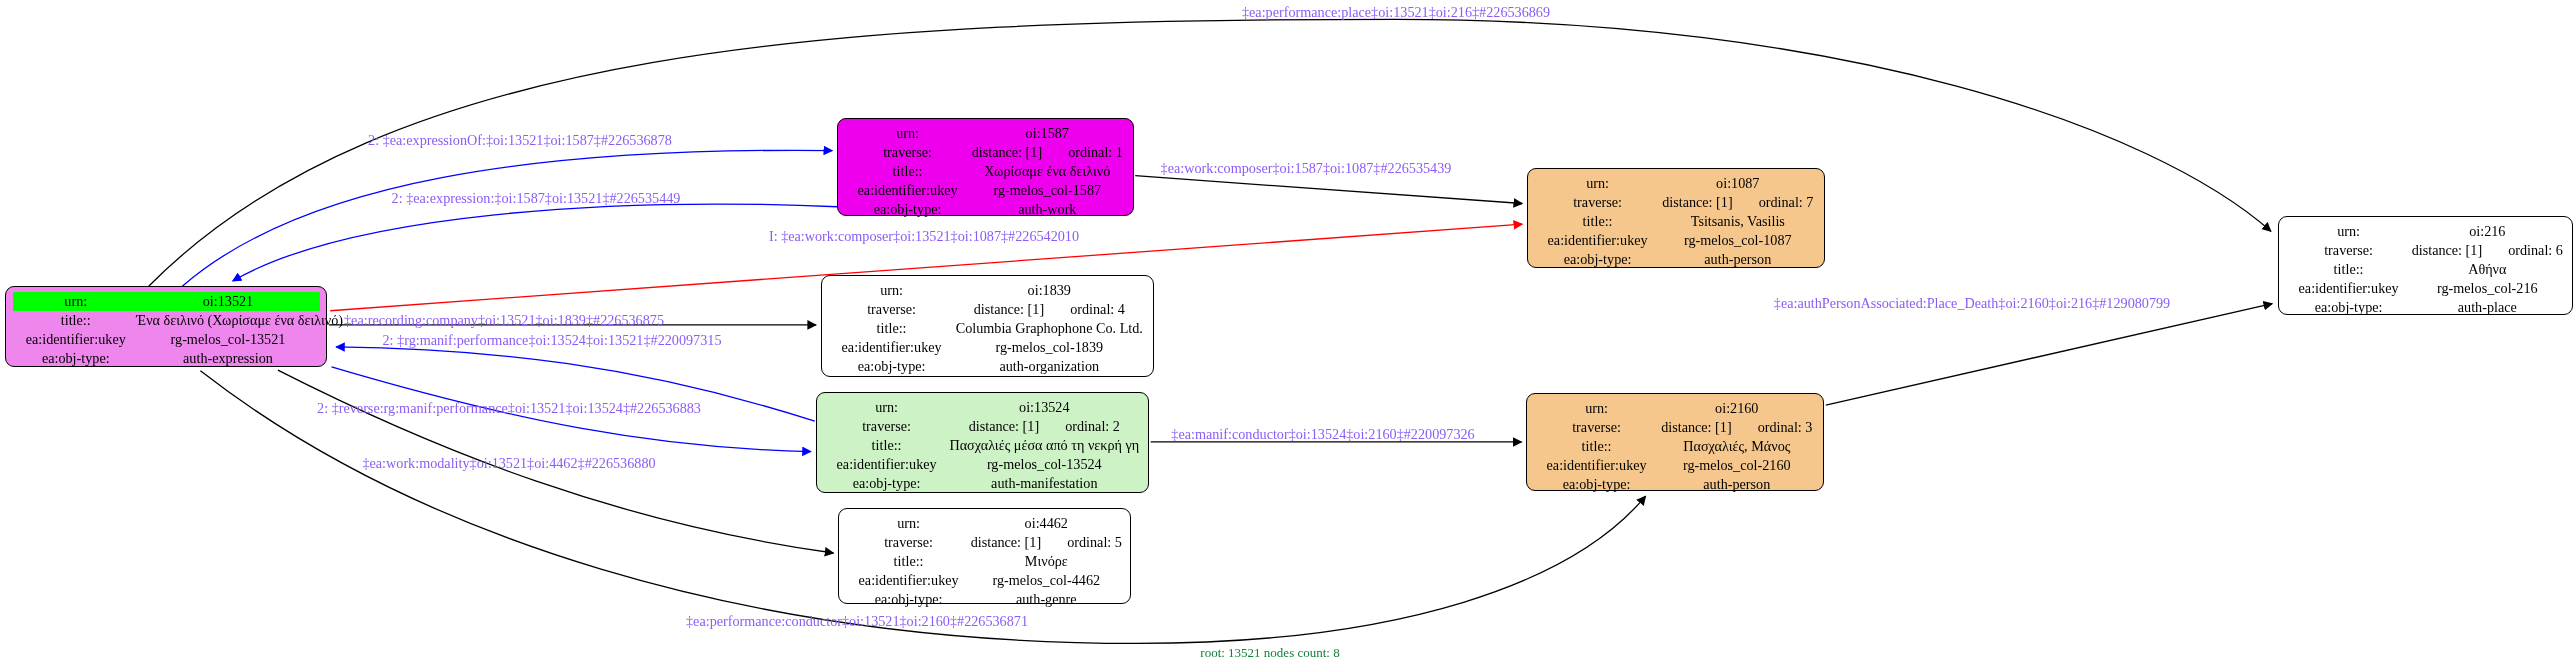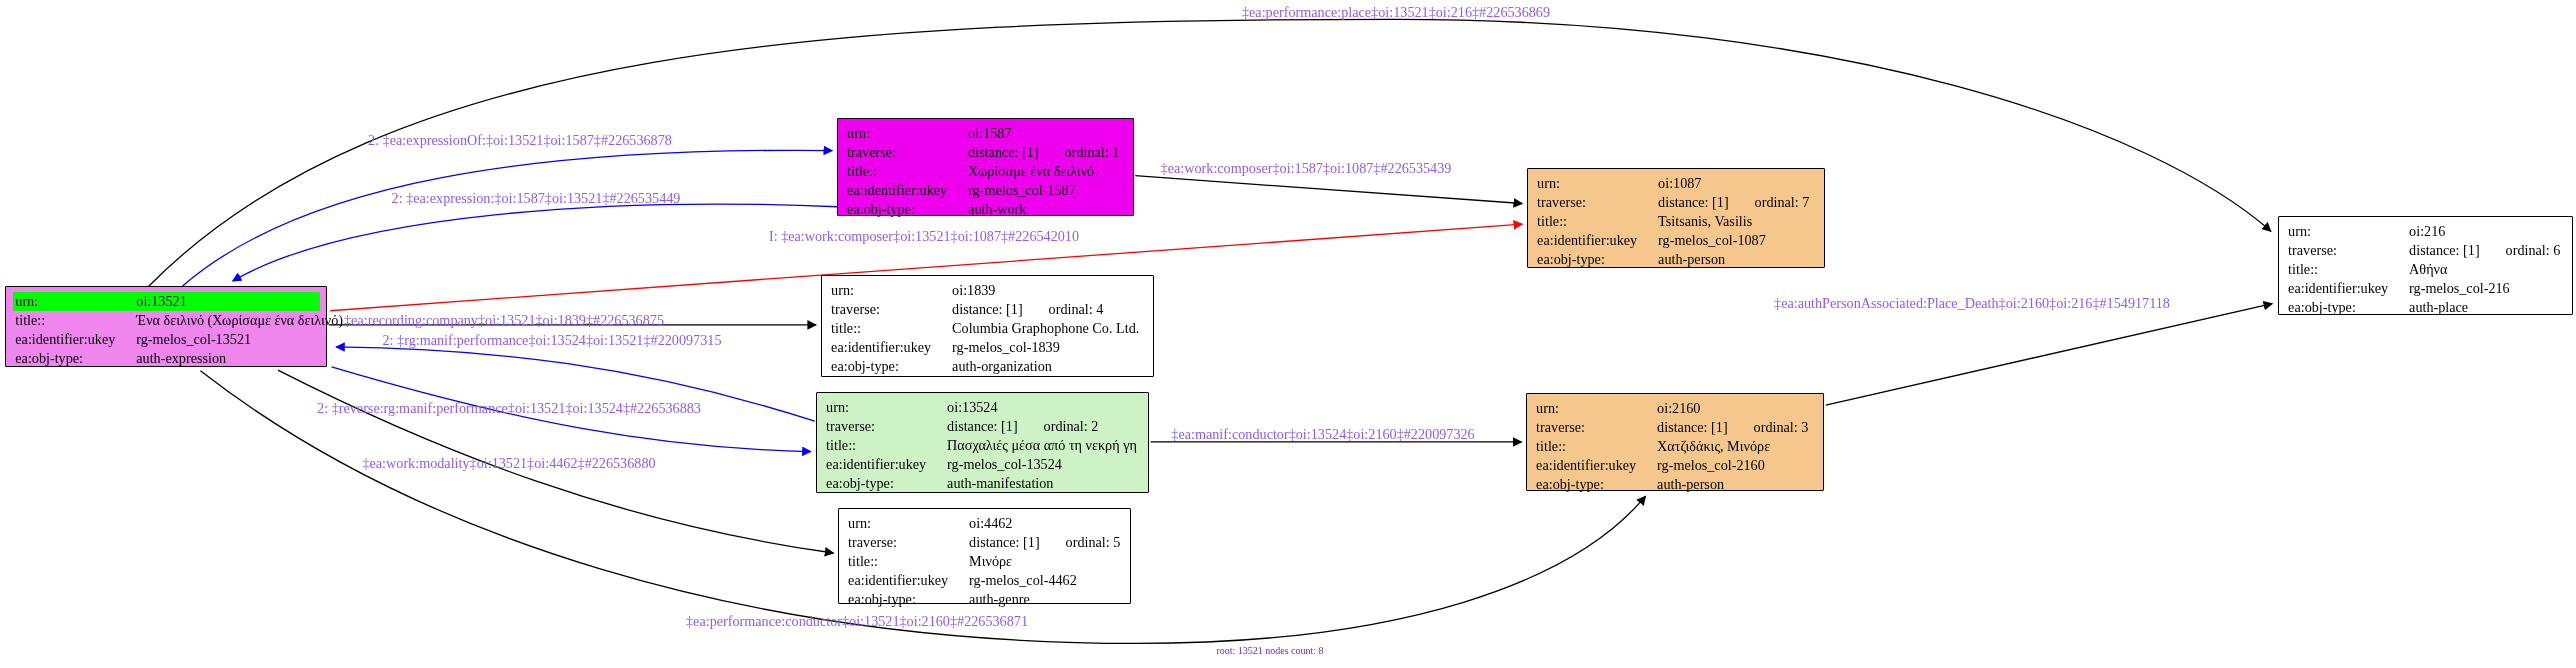"urn:" .node { border-radius: 1px -> 9px; text-align: none -> center }
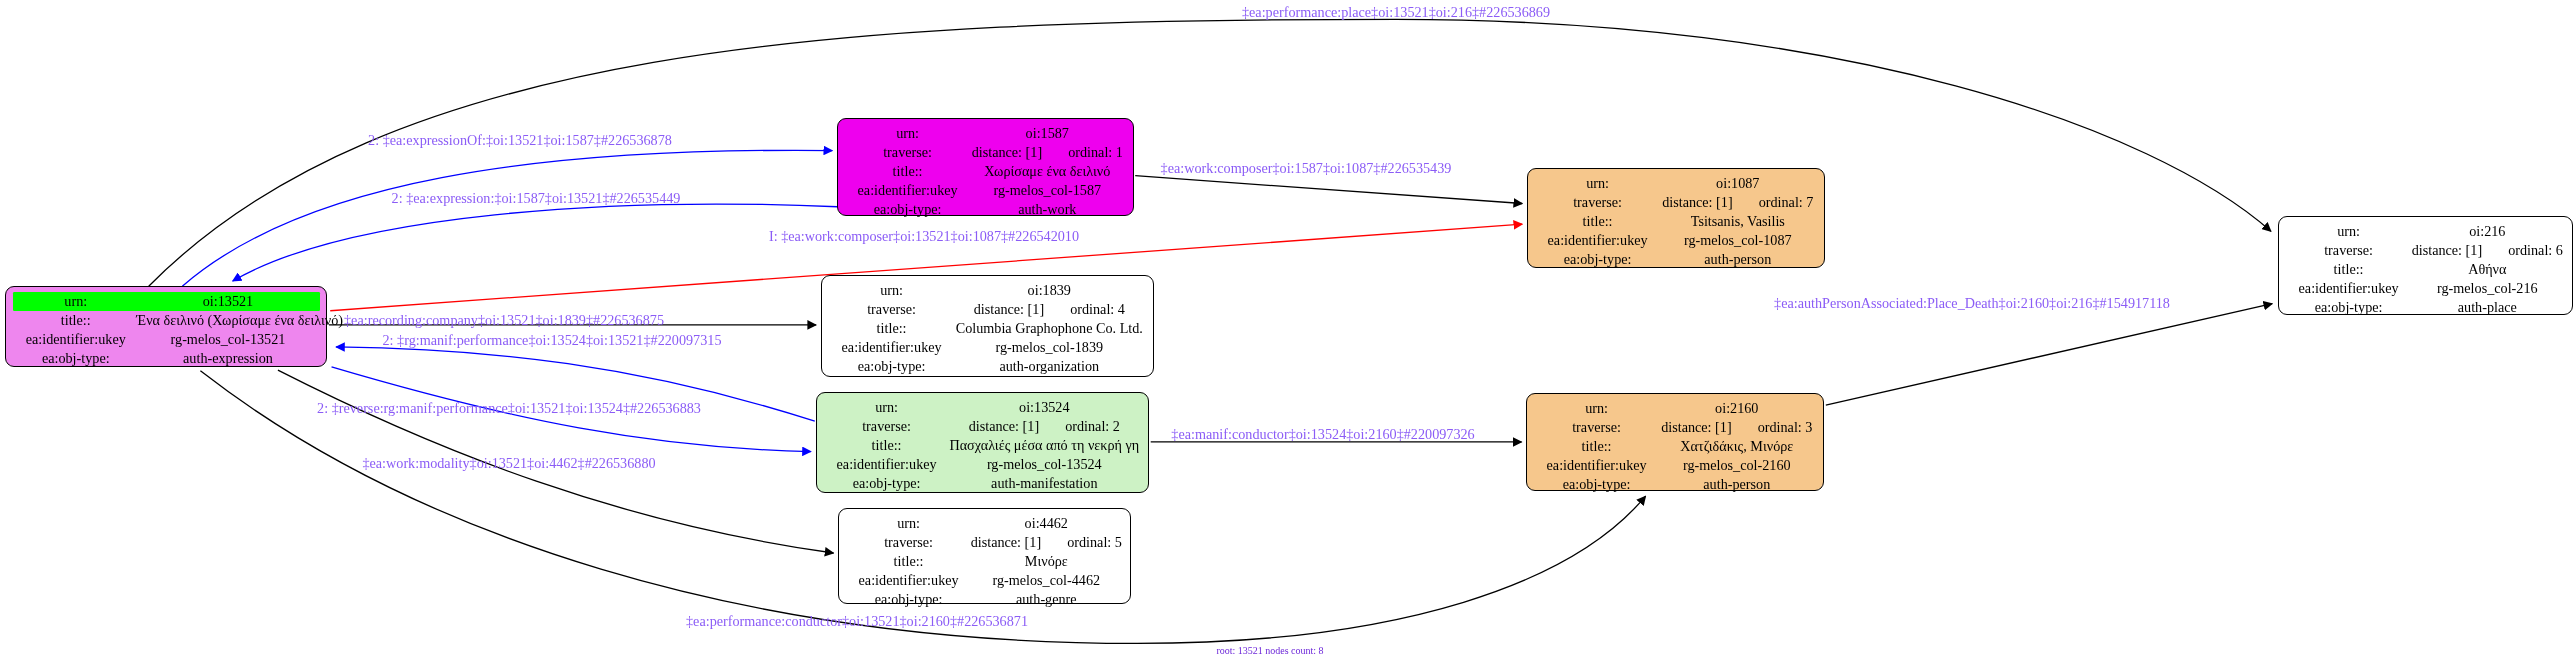"‡ea:authPersonAssociated:Place_Death‡oi:" div.elabel { text: 154917118 -> 129080799 }
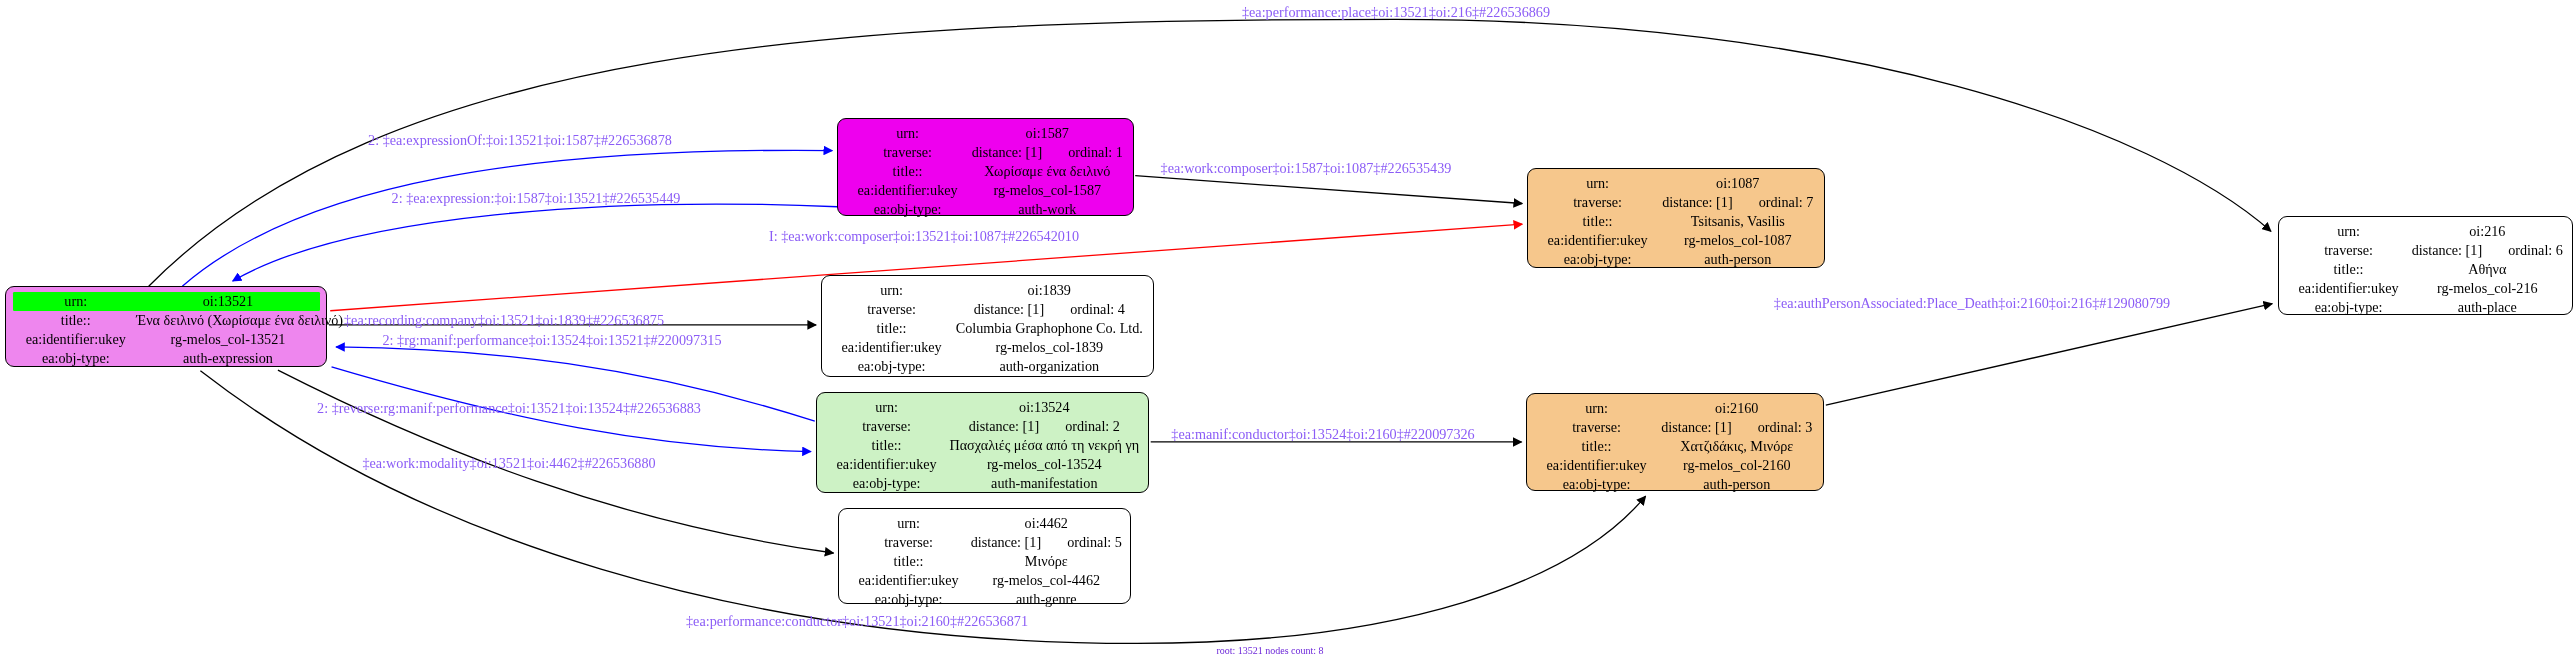"Χατζιδάκις, Μινόρε" span.v { text: Χατζιδάκις, Μινόρε -> Πασχαλιές, Μάνος }
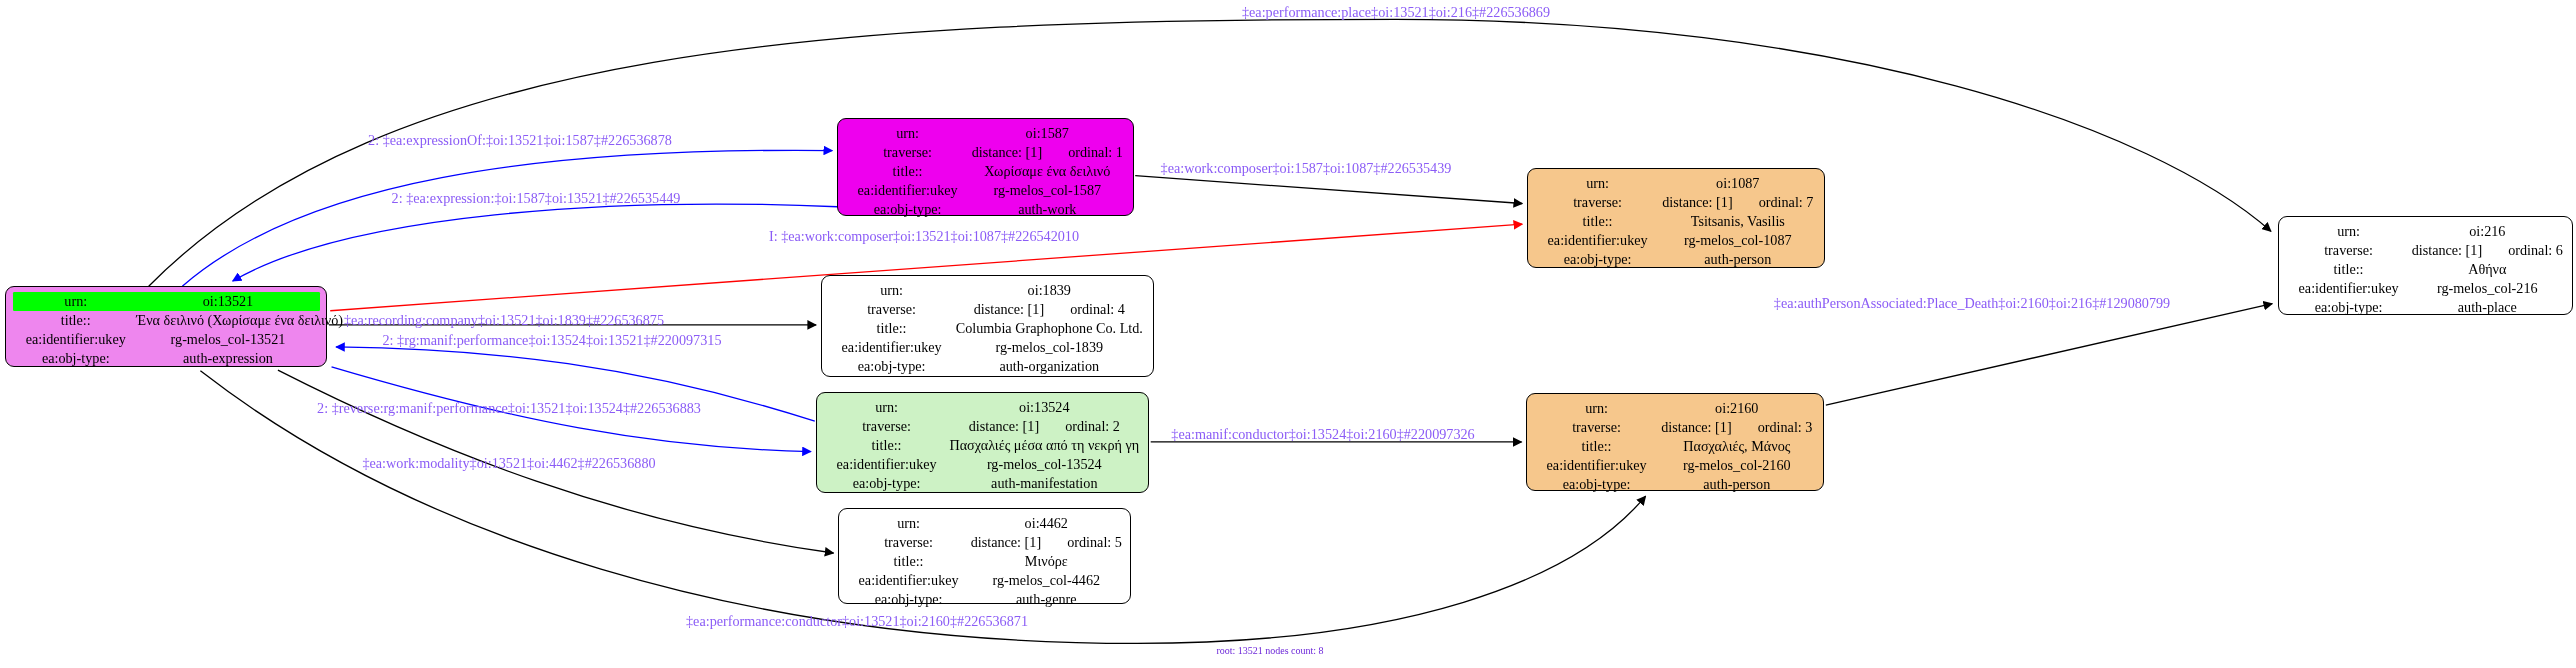"root: 13521 nodes count: 8" .caption { color: #6d28d9 -> #15803d; font-size: 10px -> 13px }
